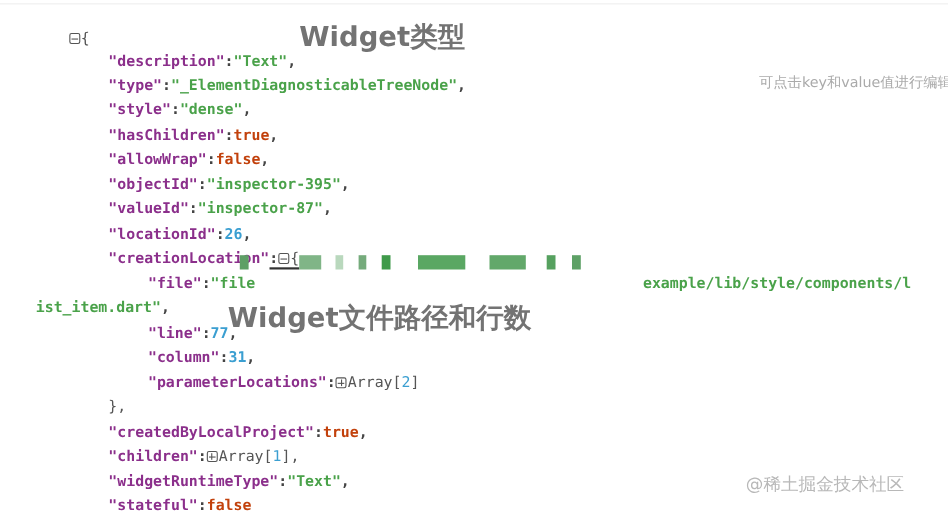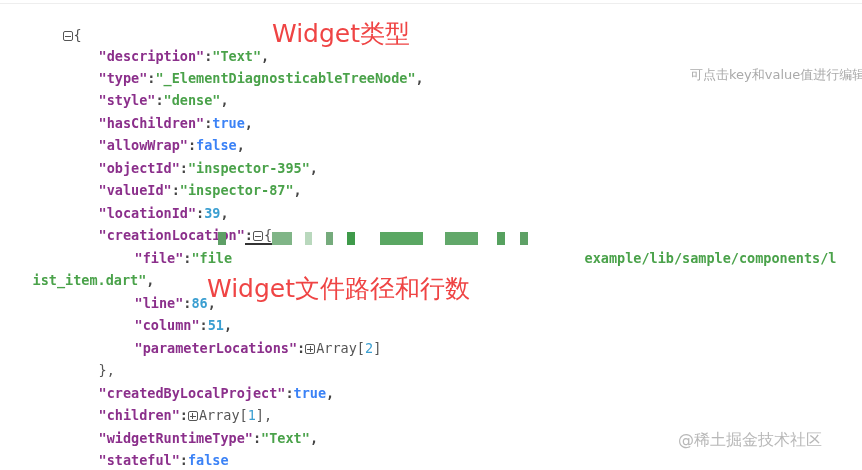"Widget类型" .annot { color: #ef4444 -> #737373; font-weight: normal -> bold }
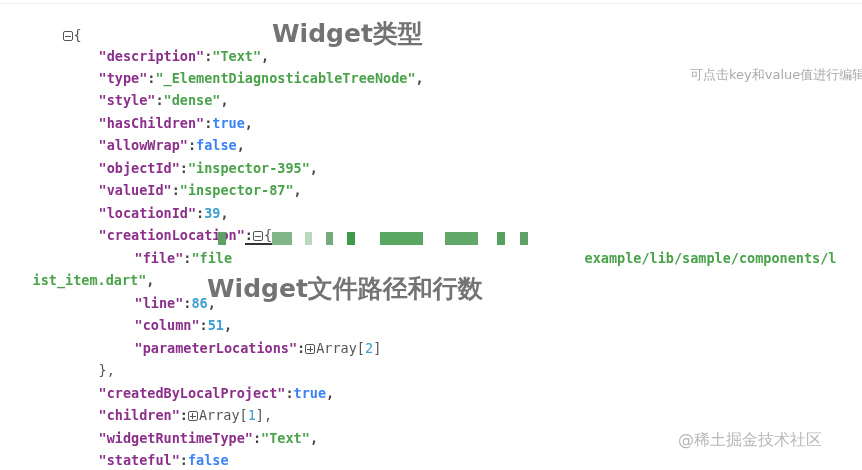"true" .b { color: #3b82f6 -> #c2410c }
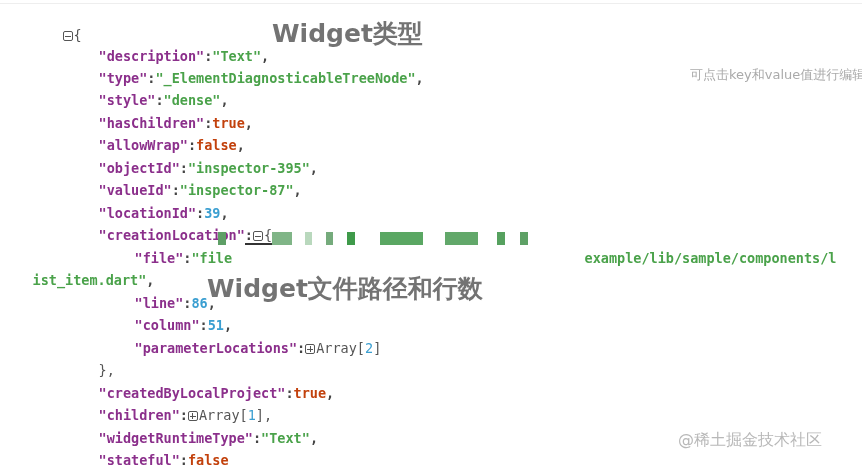"39" span.n { text: 39 -> 26 }
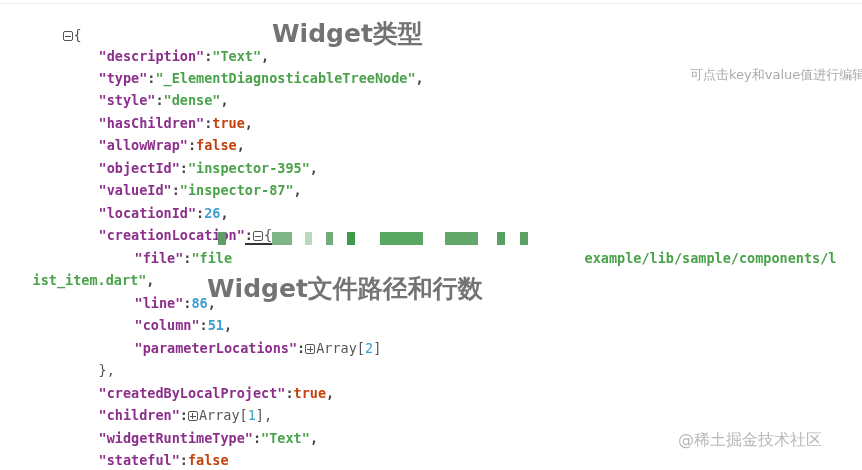"example/lib/sample/components/l" span.s { text: example/lib/sample/components/l -> example/lib/style/components/l }
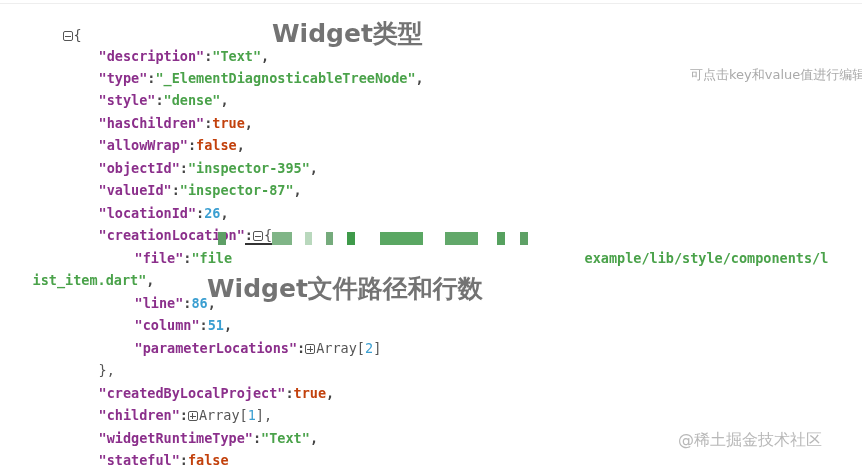"86" span.n { text: 86 -> 77 }
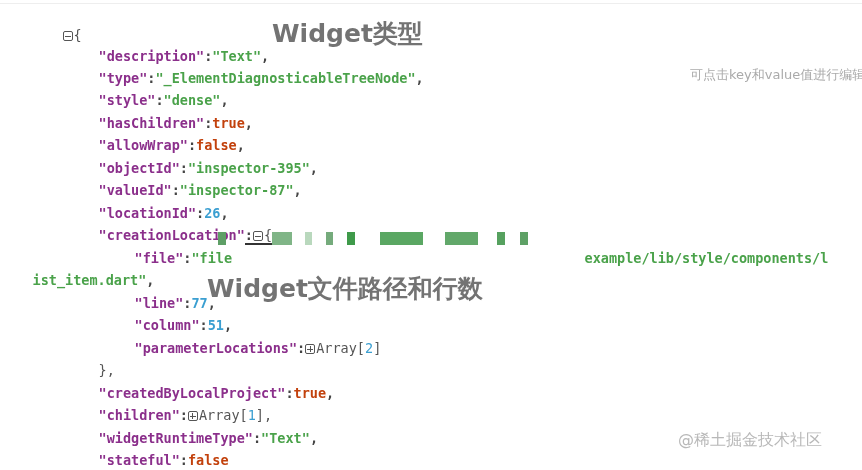"51" span.n { text: 51 -> 31 }
